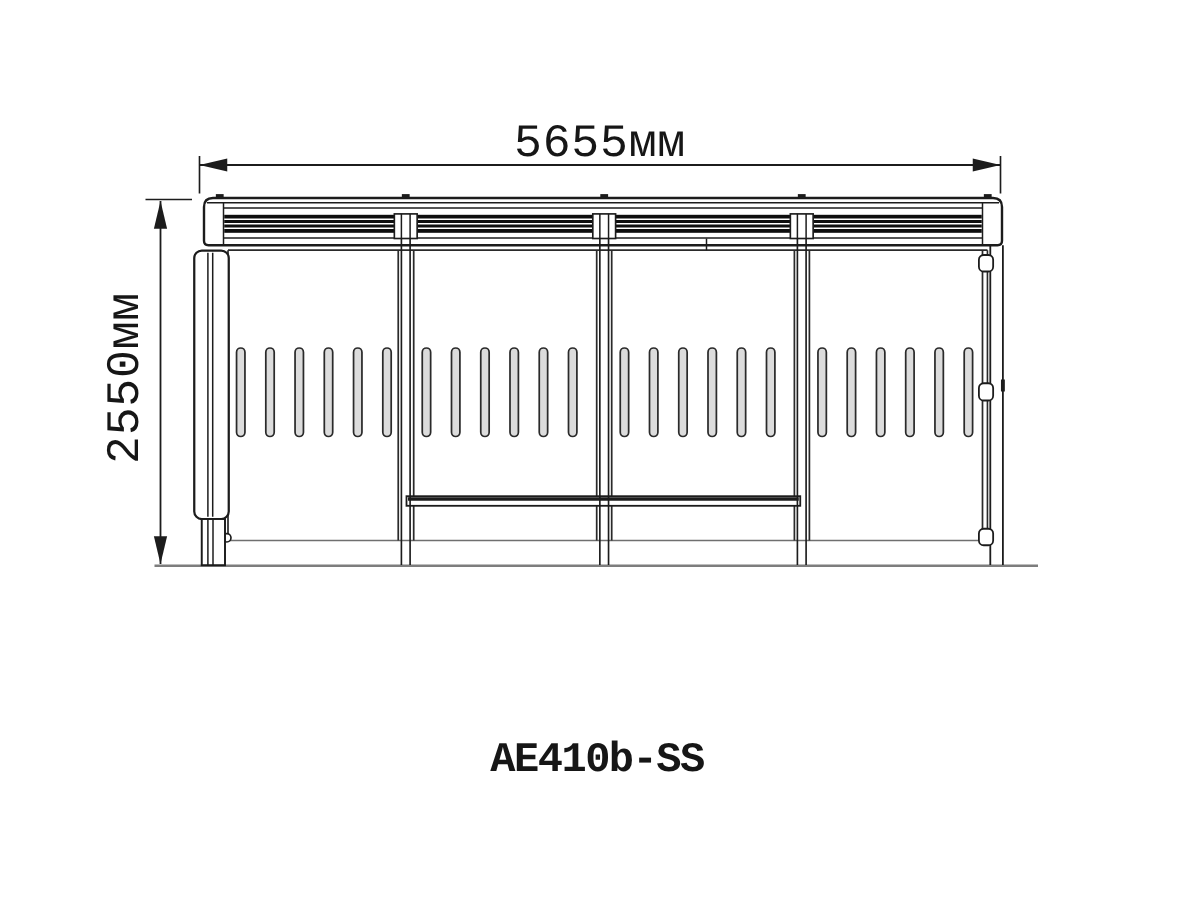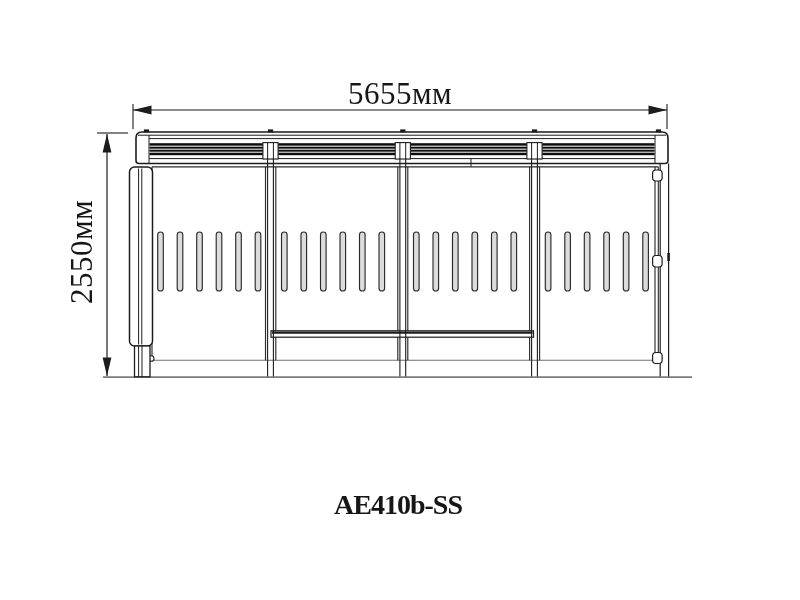"5655мм" .stage { font-family: Liberation Serif, serif -> Liberation Mono, monospace }
